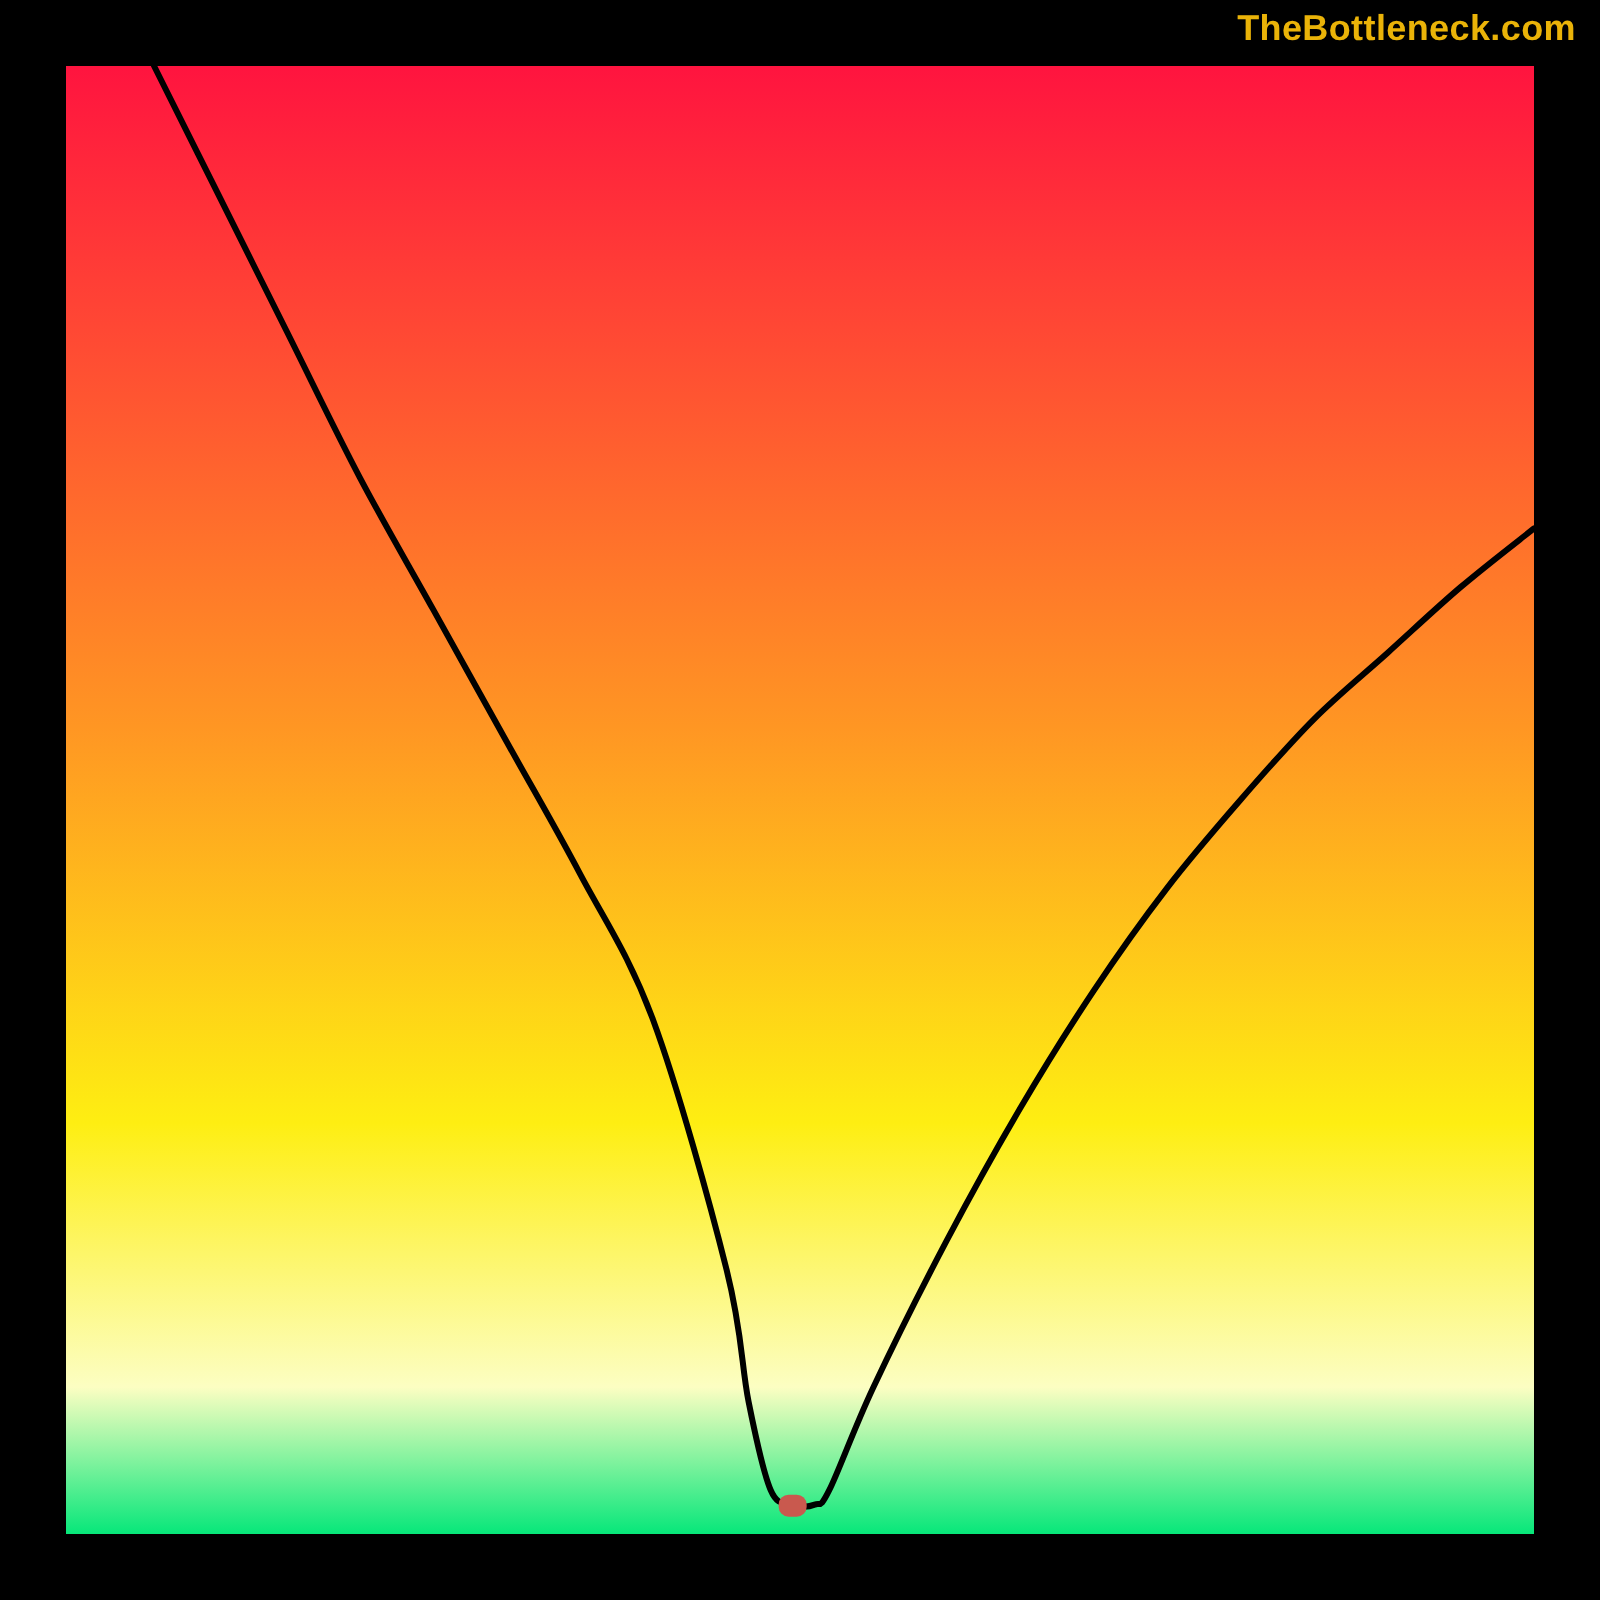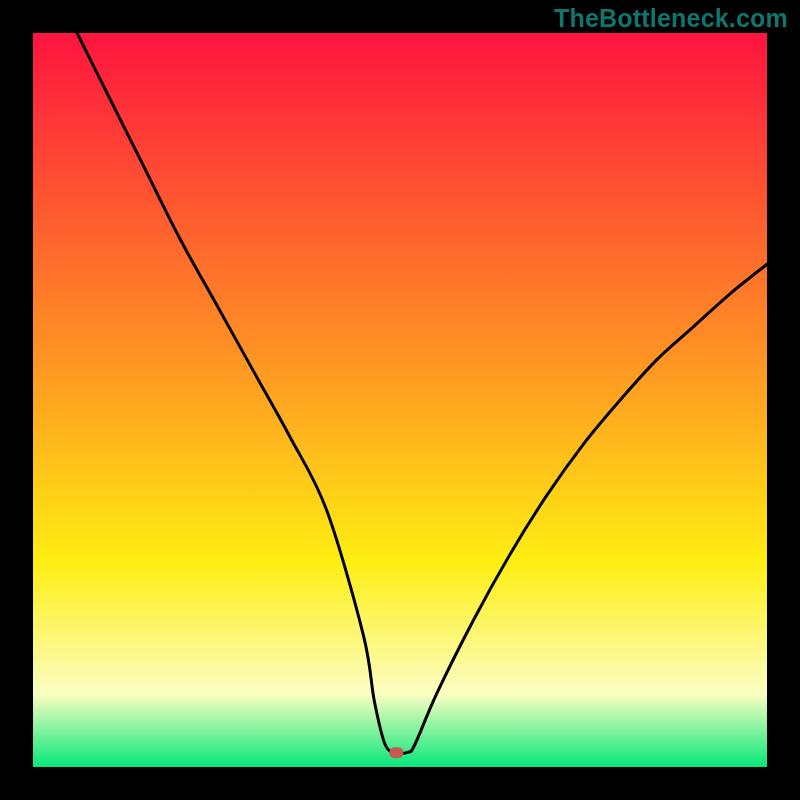"TheBottleneck.com" .watermark { color: #0f766e -> #eab308; font-size: 25px -> 18px }
